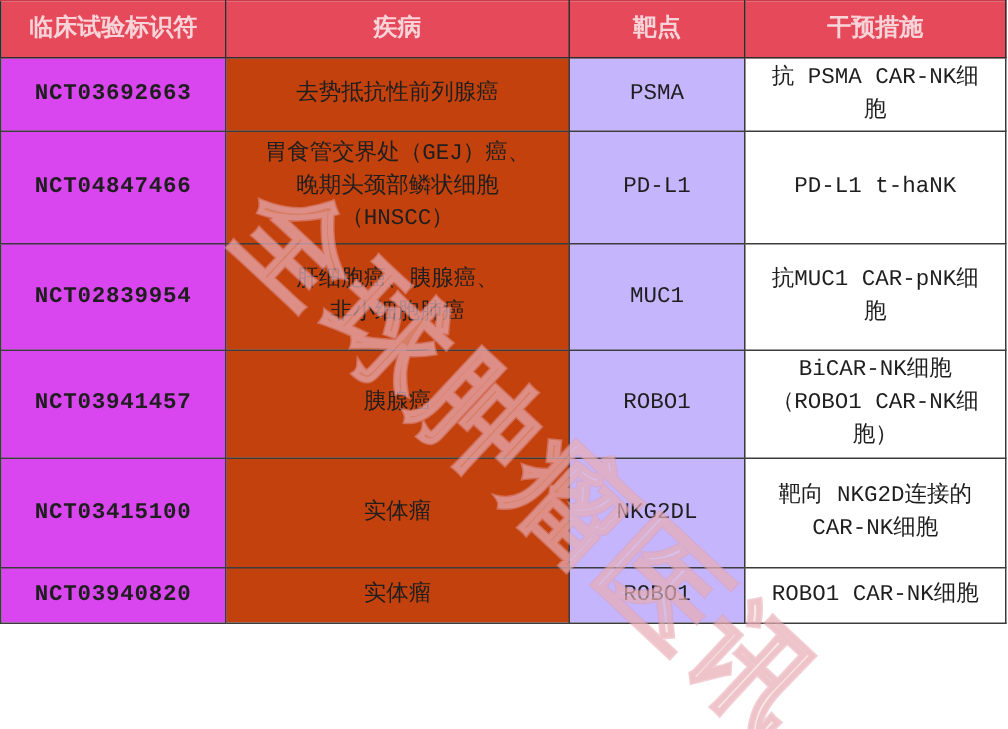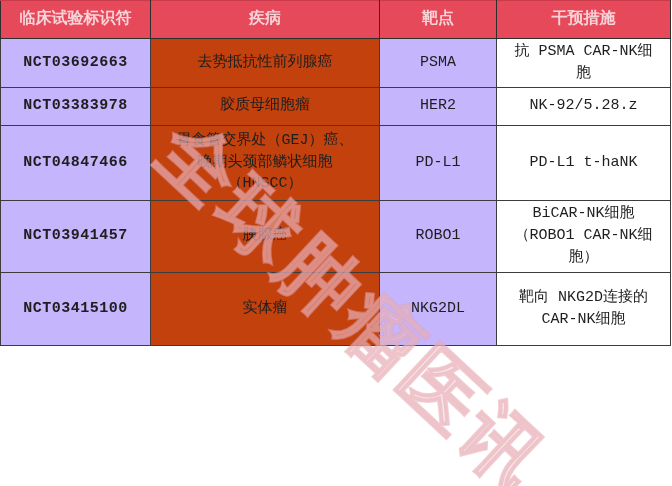"NCT03692663" td.id-cell { background: #c4b5fd -> #d946ef }
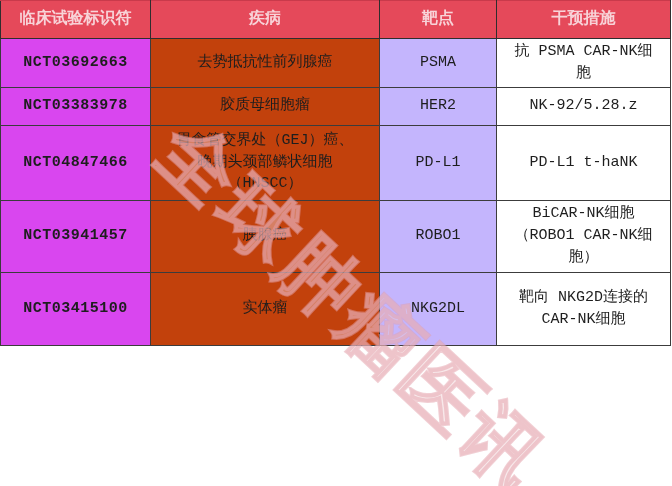"NCT03383978" tr { html: <tr> <td>NCT03383978</td> <td>胶质母细胞瘤</td> <td>HER2</td> <td>NK-92/5.28.z</td> </tr> -> none }
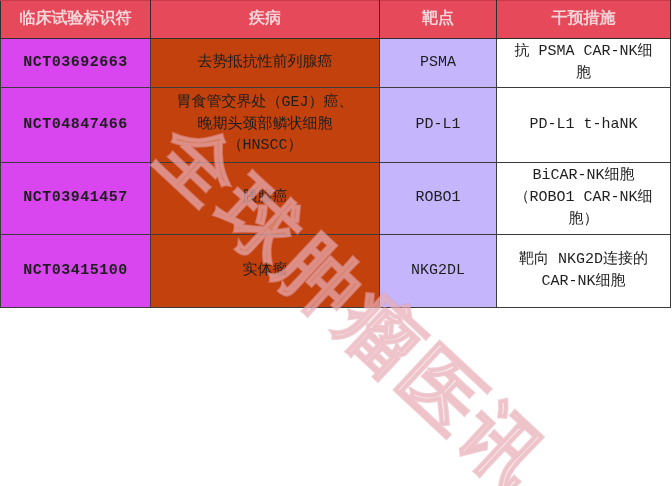"NCT02839954" tr { html: none -> <tr> <td>NCT02839954</td> <td>肝细胞癌、胰腺癌、 非小细胞肺癌</td> <td>MUC1</td> <td>抗MUC1 CAR-pNK细胞</td> </tr> }
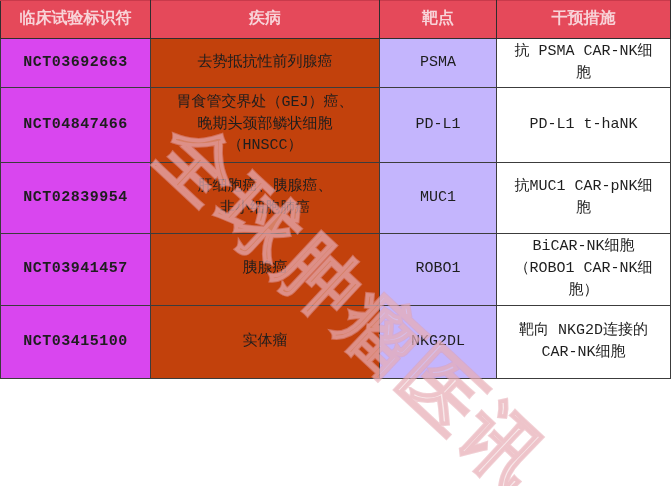"NCT03940820" tr { html: none -> <tr> <td>NCT03940820</td> <td>实体瘤</td> <td>ROBO1</td> <td>ROBO1 CAR-NK细胞</td> </tr> }
